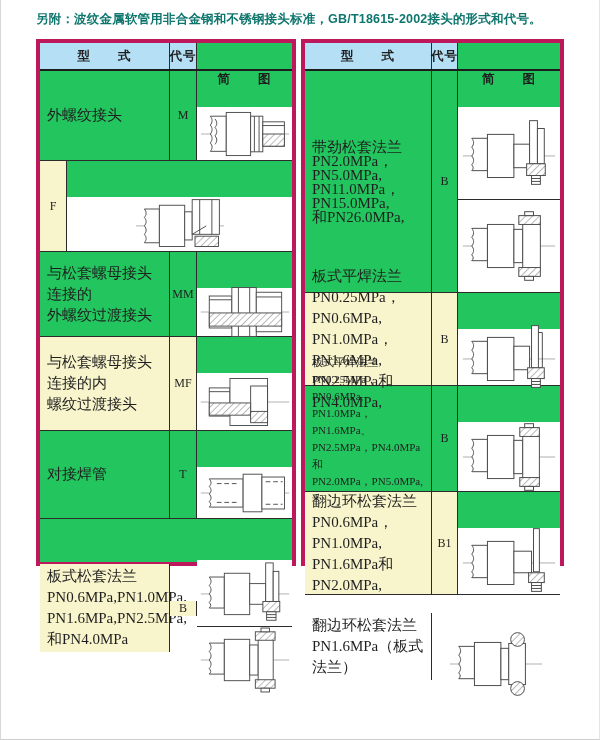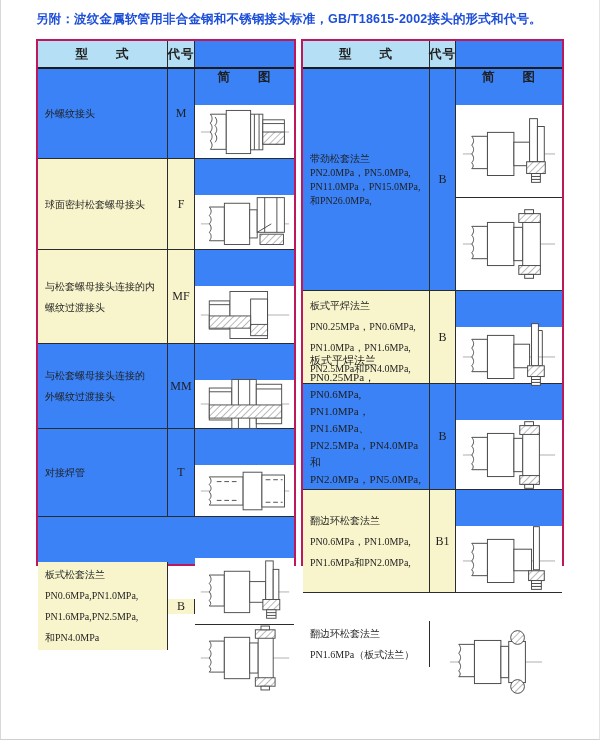"另附：波纹金属软管用非合金钢和不锈钢接头标准，GB/T18615-2002接头的" .title { color: #1d4ed8 -> #0f766e }
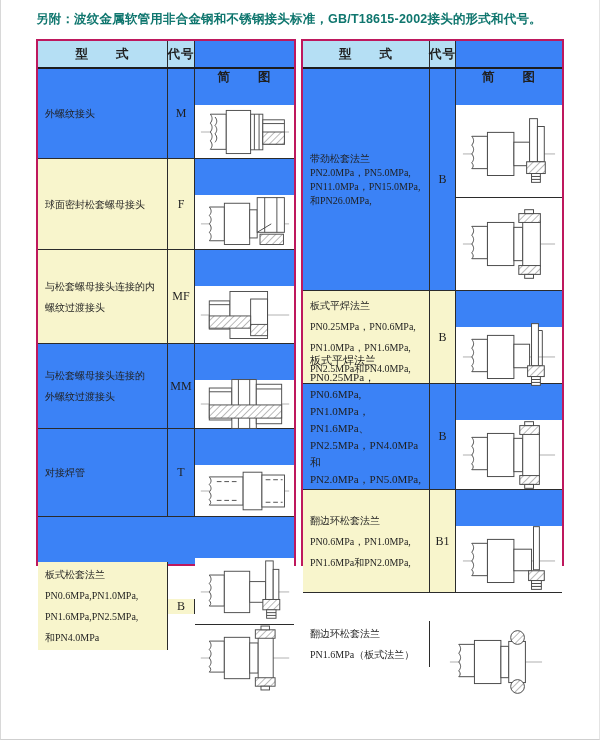"型 式" .tbl { background: #3b82f6 -> #22c55e; border: 2px solid #be185d -> 4px solid #be185d }
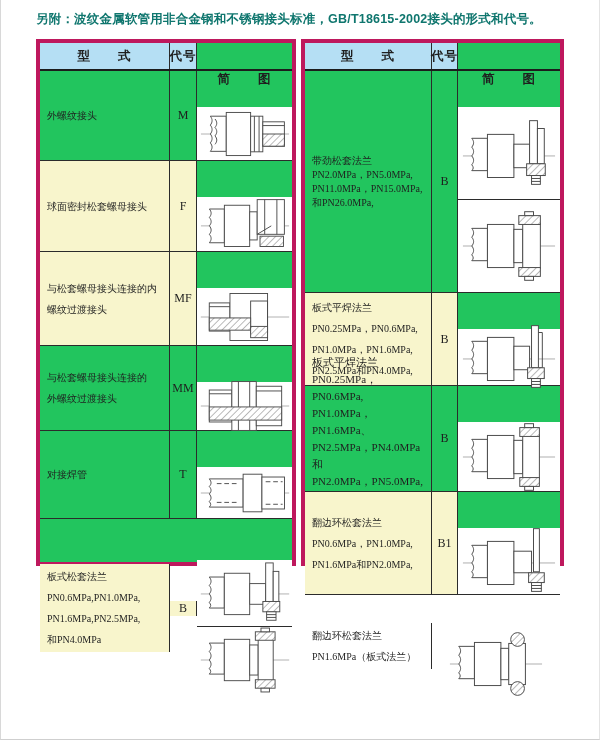"外螺纹接头" .type { font-size: 10px -> 15px }
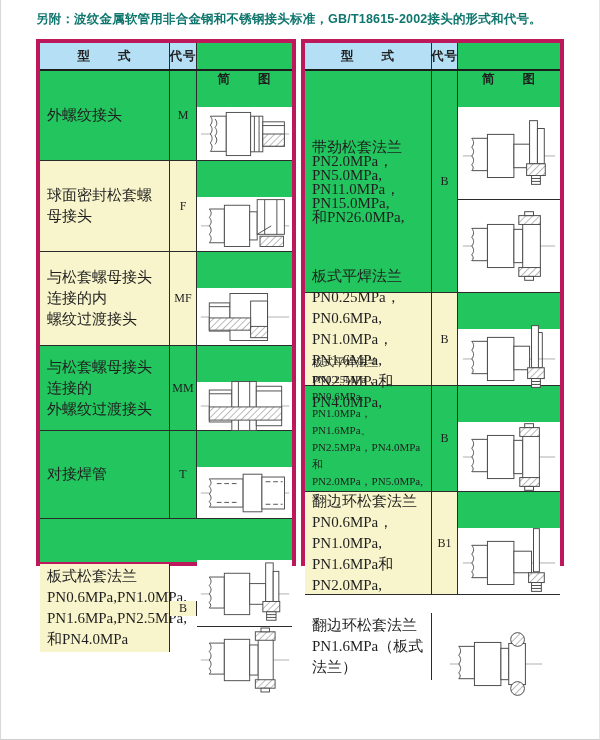"球面密封松套螺母接头" div.cell { html: <div>球面密封松套螺母接头</div> -> none }
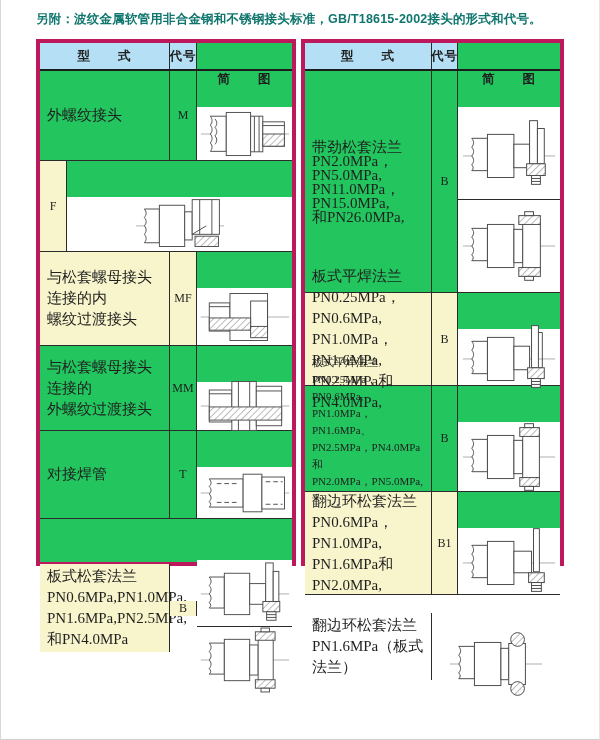"与松套螺母接头连接的内" div.row { order: before "与松套螺母接头连接的" -> after "与松套螺母接头连接的" }
